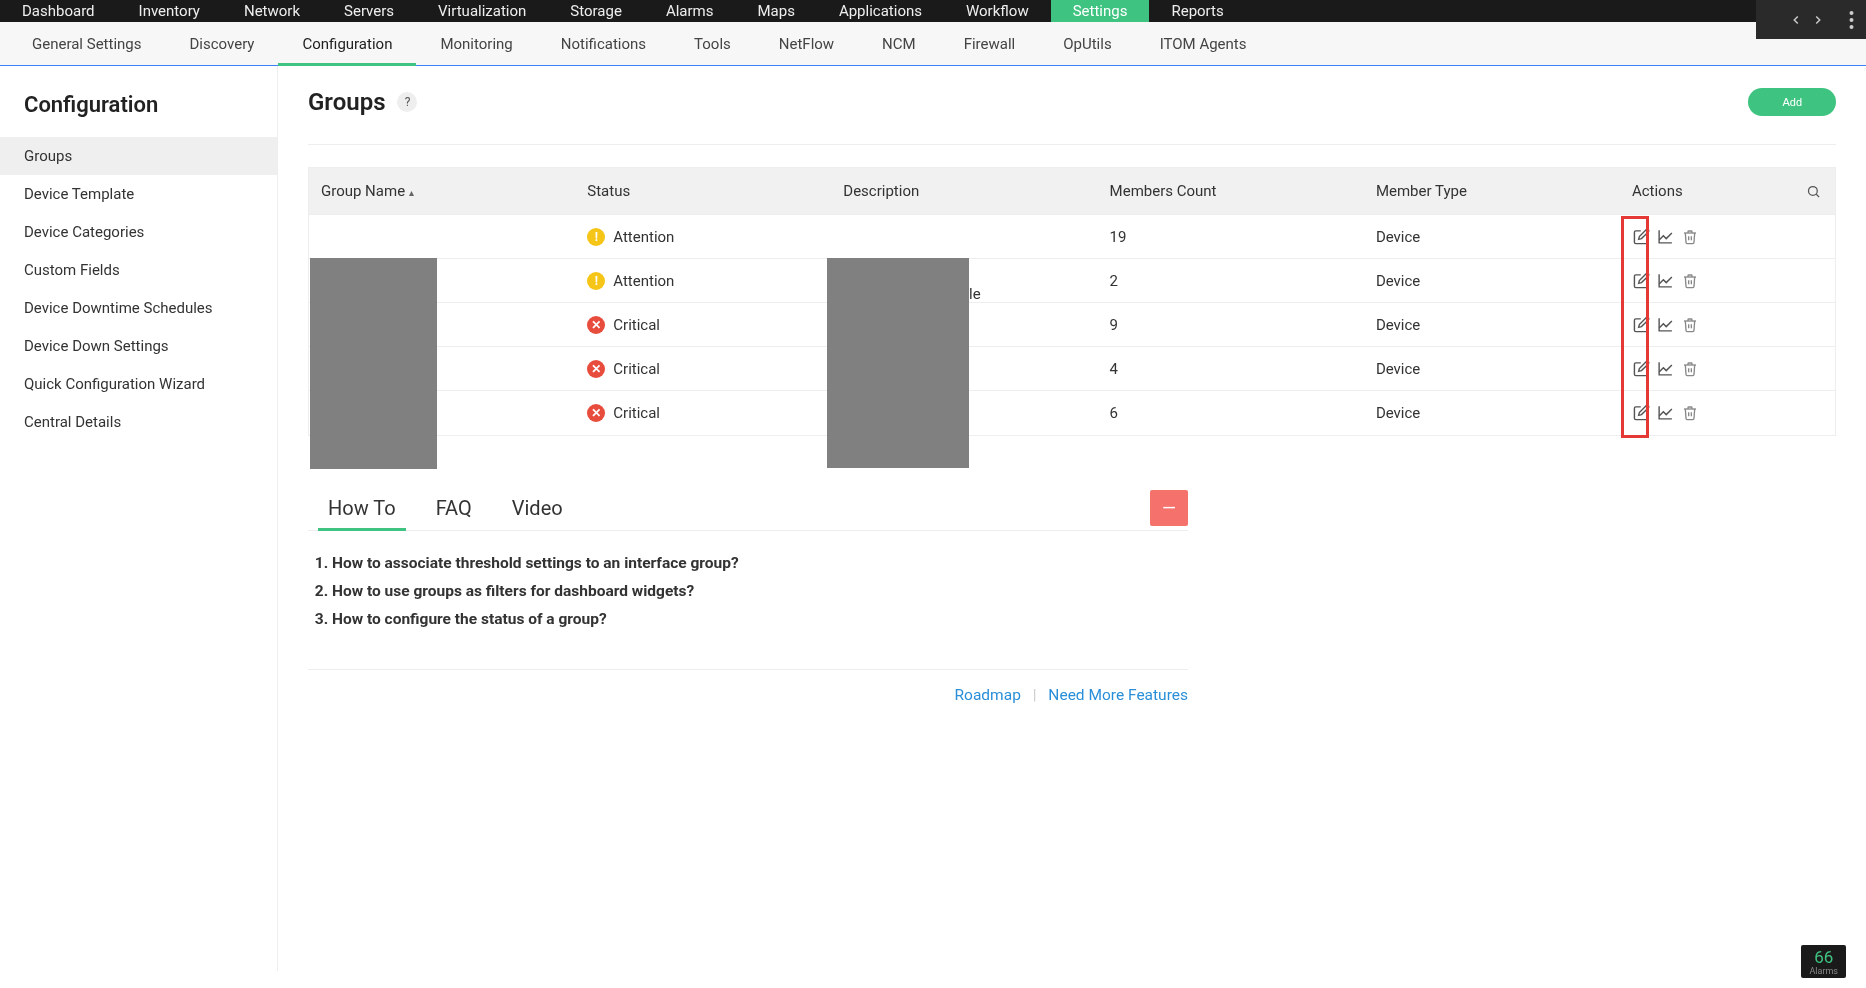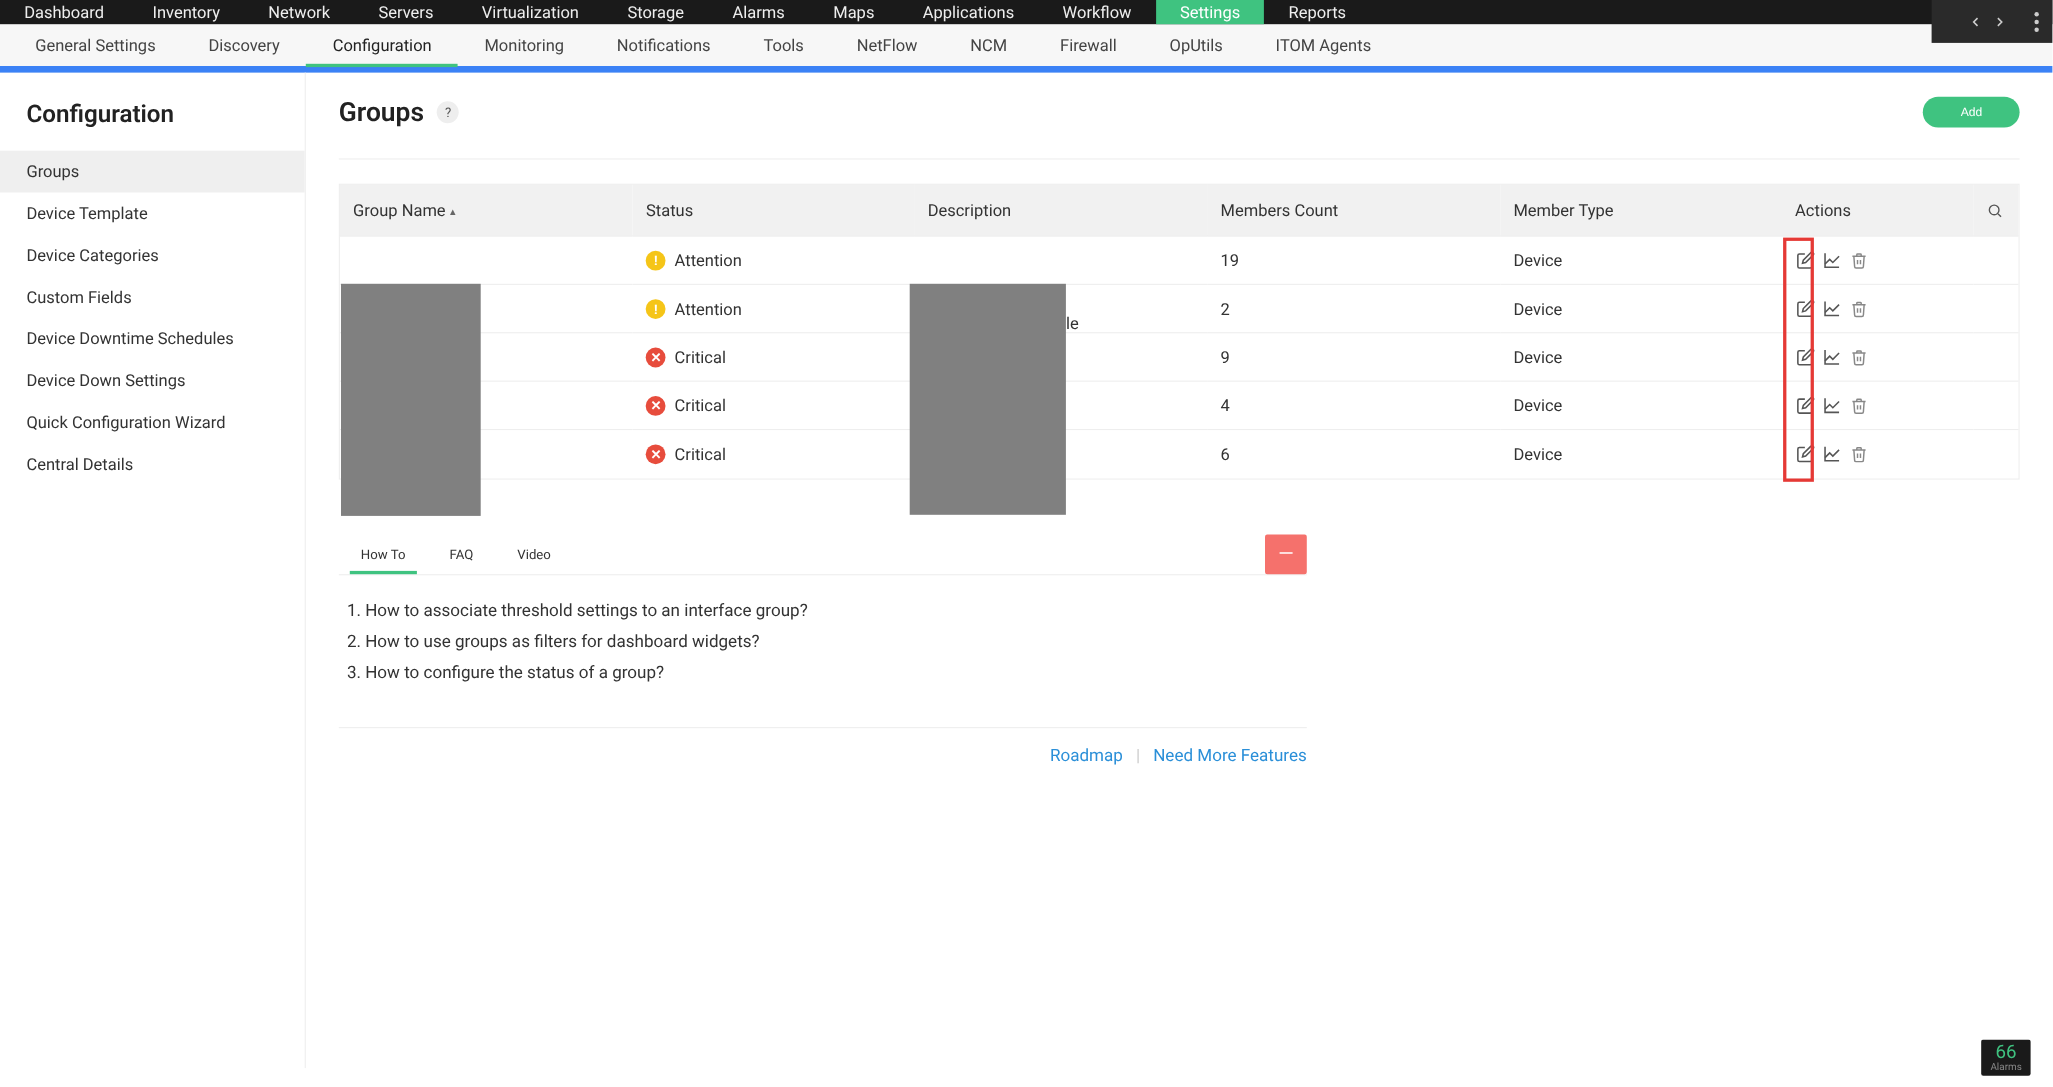"General Settings" .subnav { border-bottom: 6px solid #3b82f6 -> 1px solid #3b82f6 }
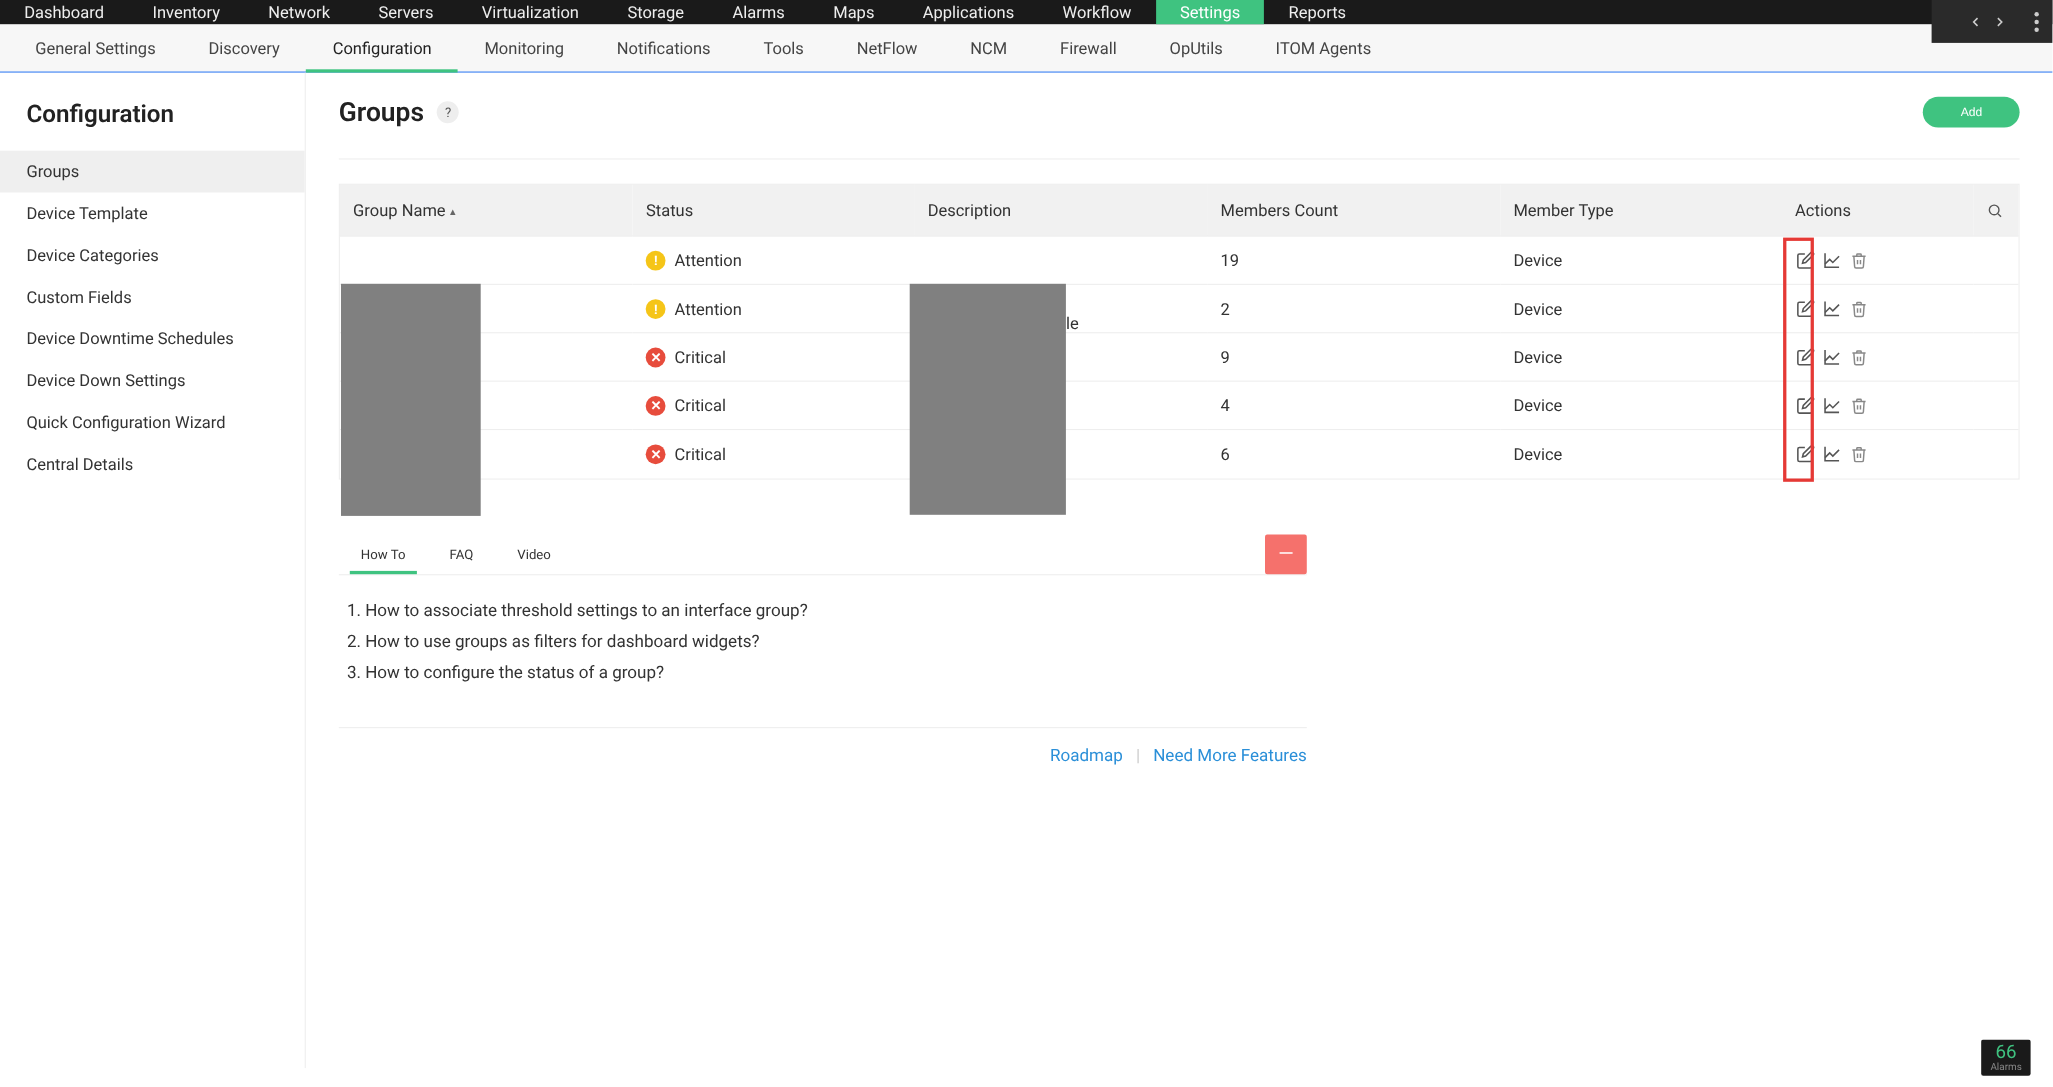"How To" .help-tab { font-size: 12px -> 20px }
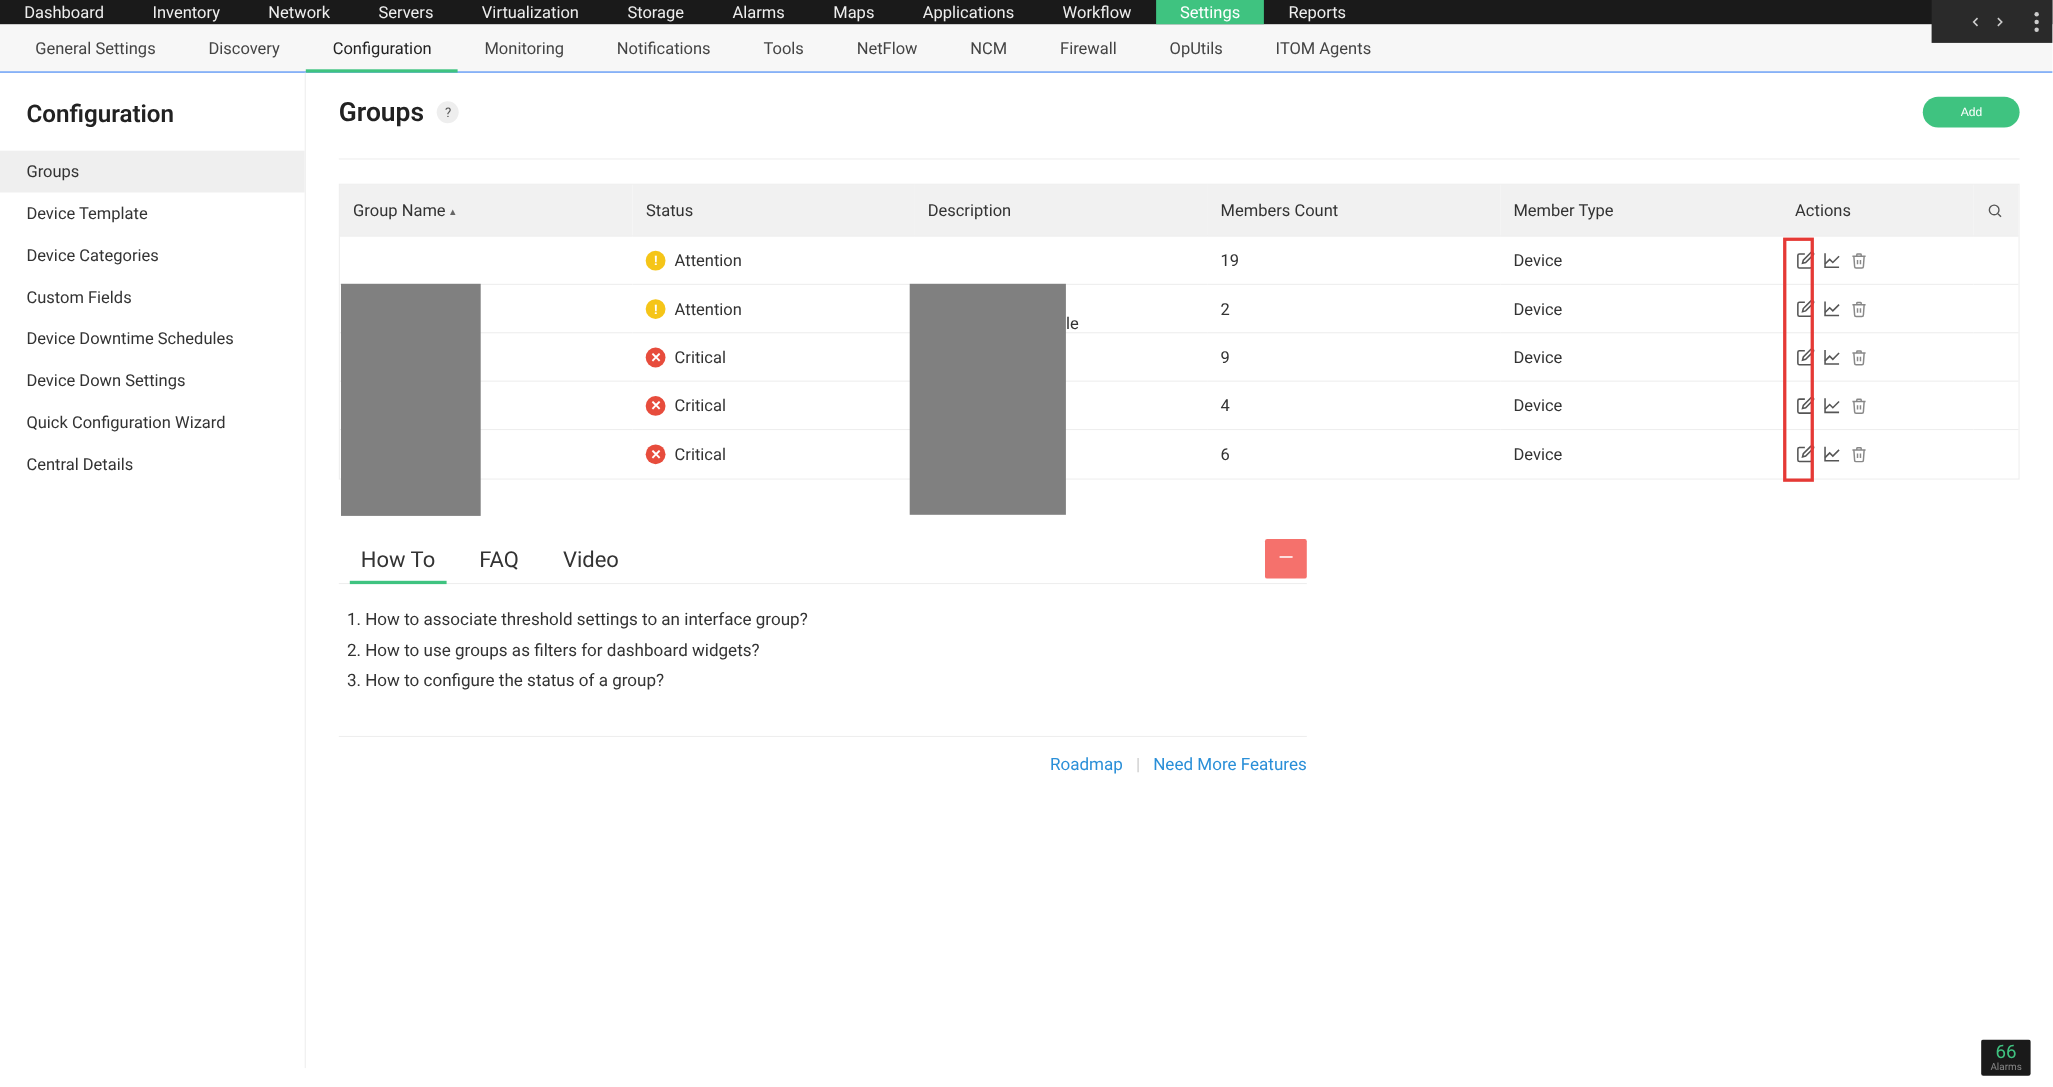"How to associate threshold settings" .help-list li { font-weight: none -> bold }
